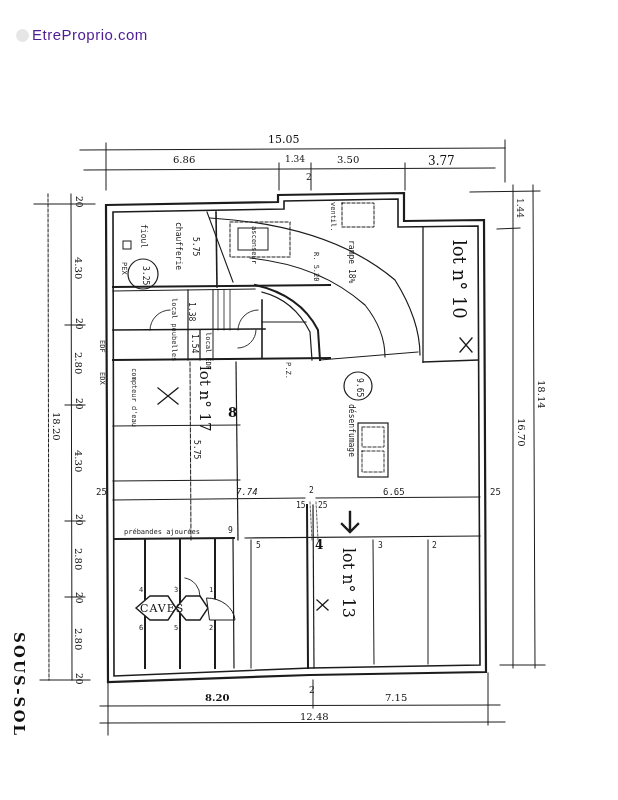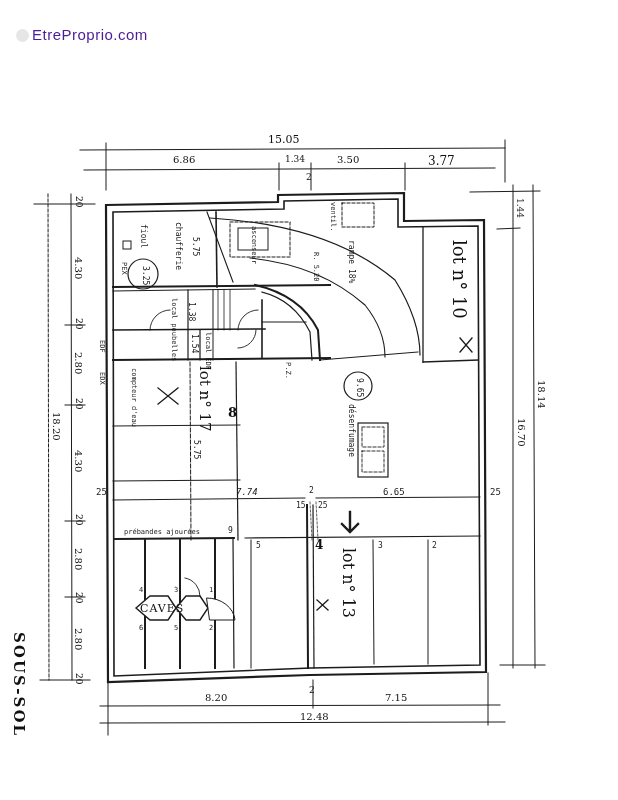"8.20" span.hand { font-weight: none -> bold }
